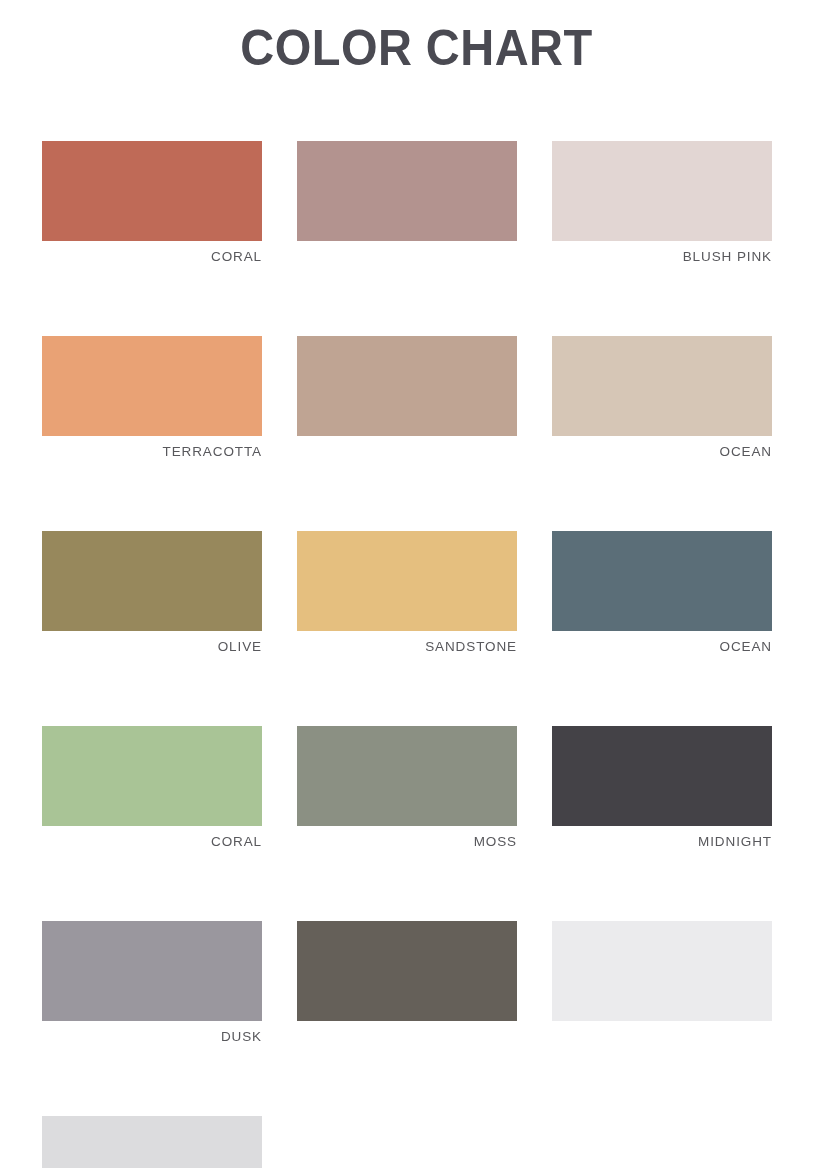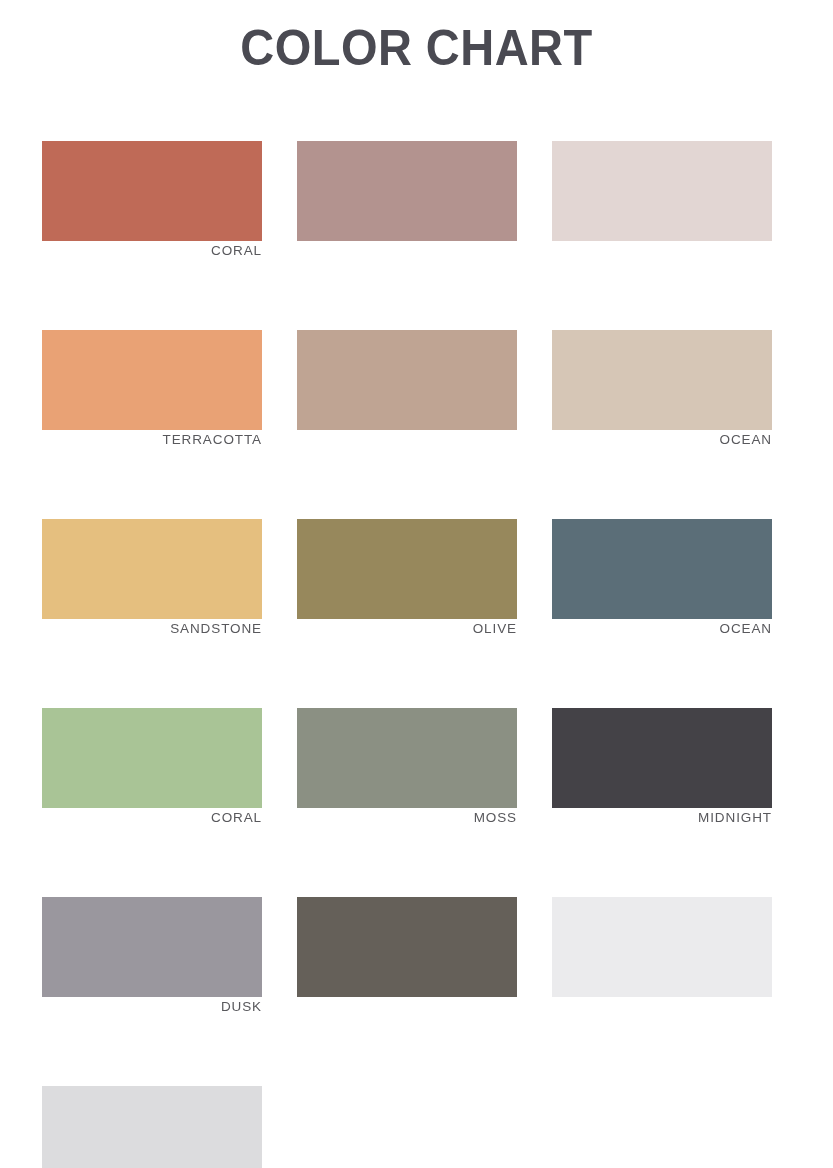"CORAL" .swatch-label { margin-top: none -> 6px }
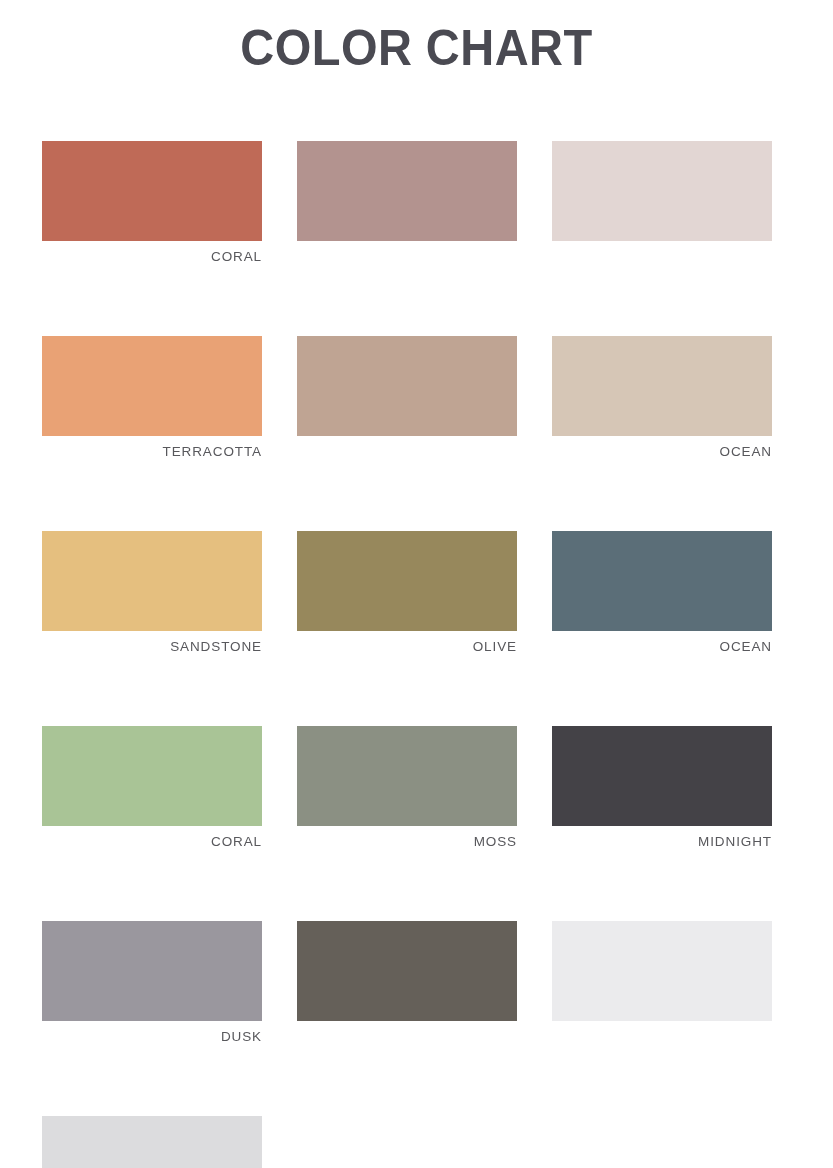"BLUSH PINK" span.swatch-label { html: none -> <span>BLUSH PINK</span> }
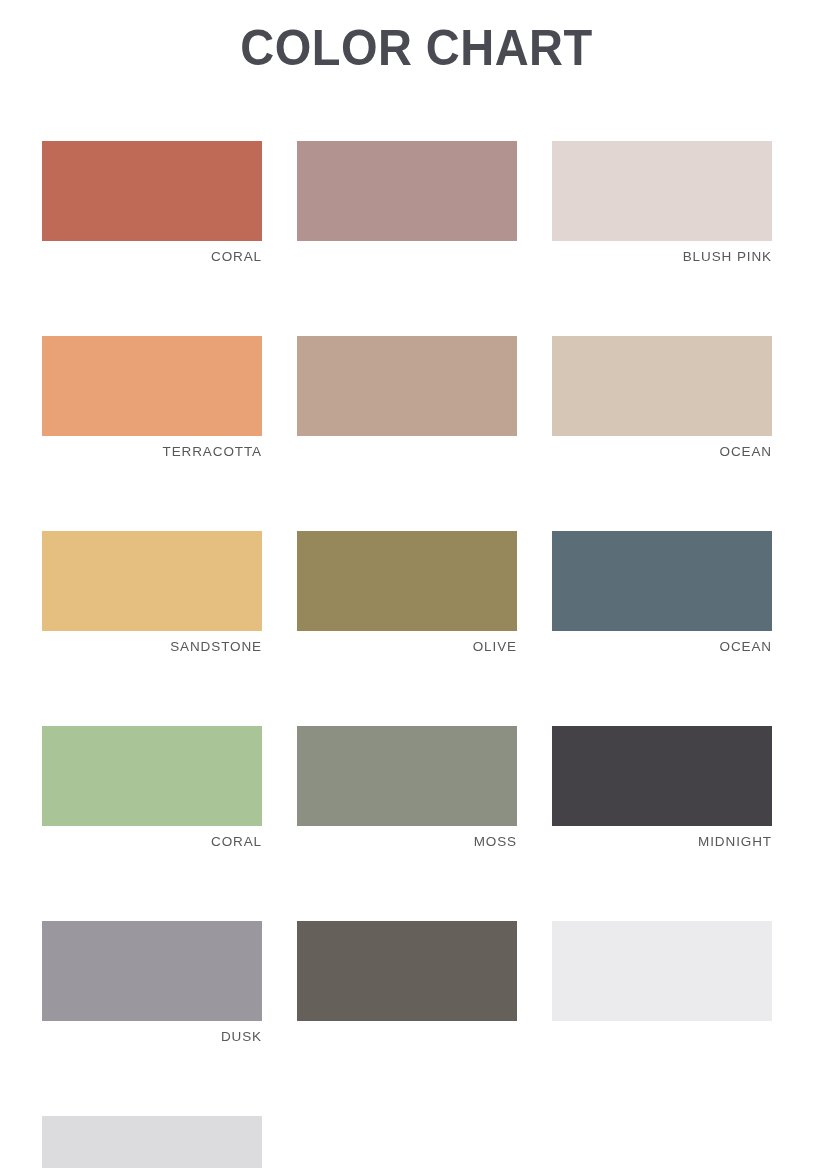"SANDSTONE" div.swatch-cell { order: before "OLIVE" -> after "OLIVE" }
